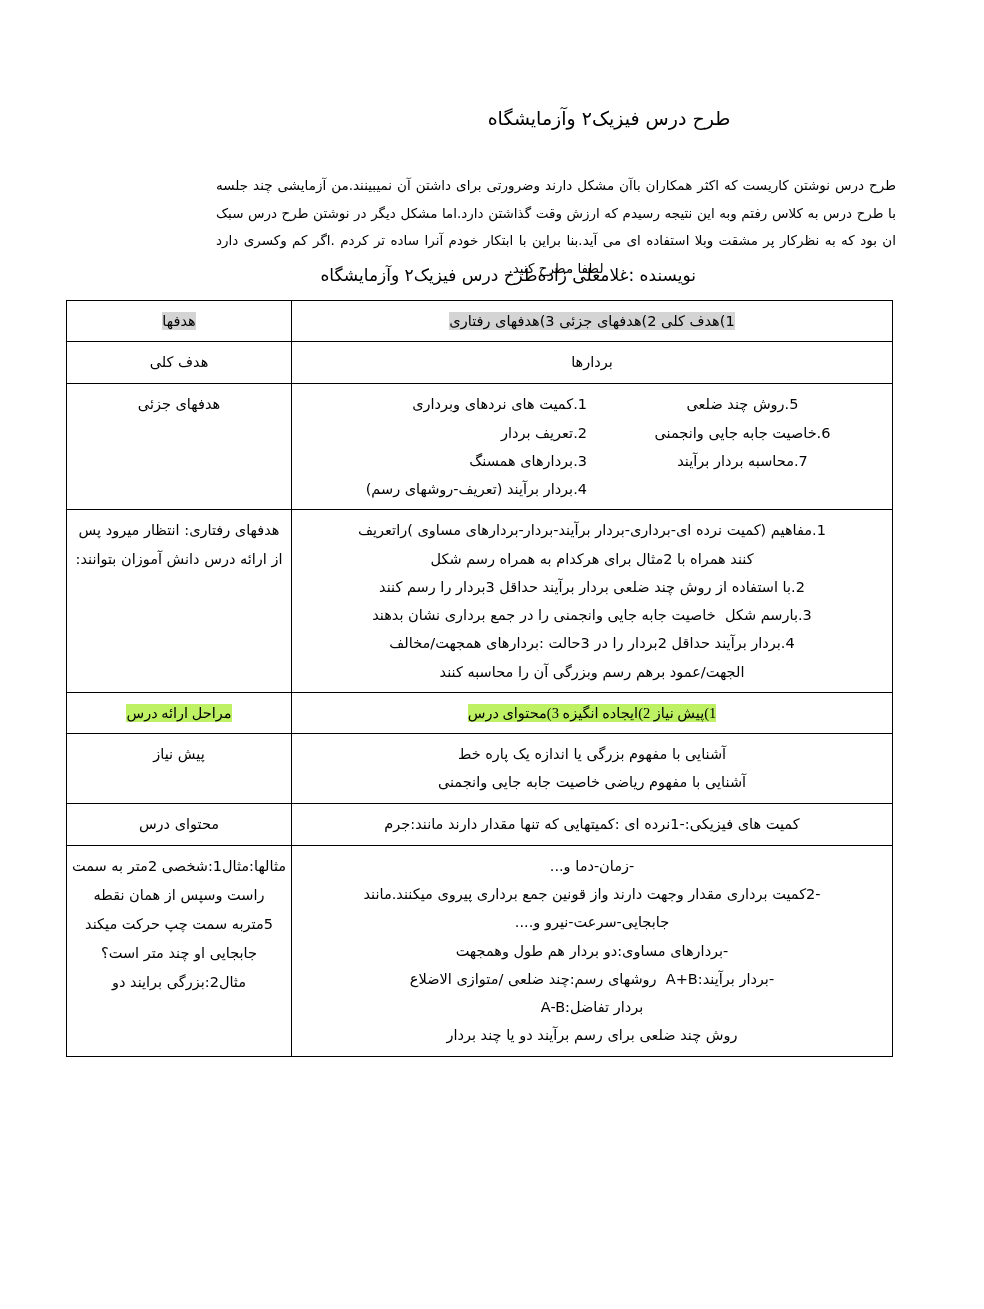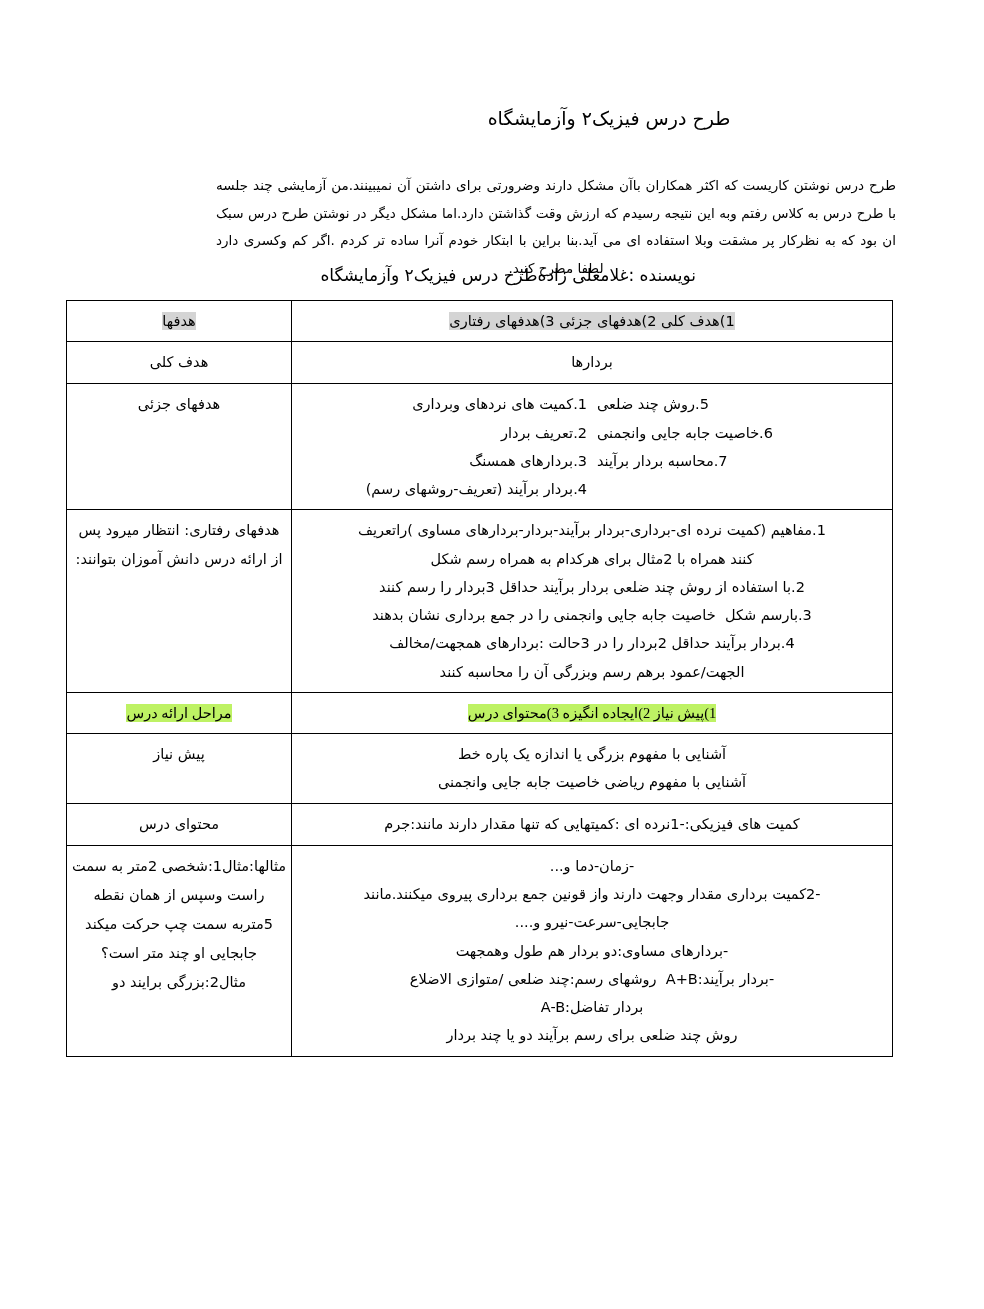"5.روش چند ضلعی" .objgrid .cellline.c2 { text-align: left -> center }
